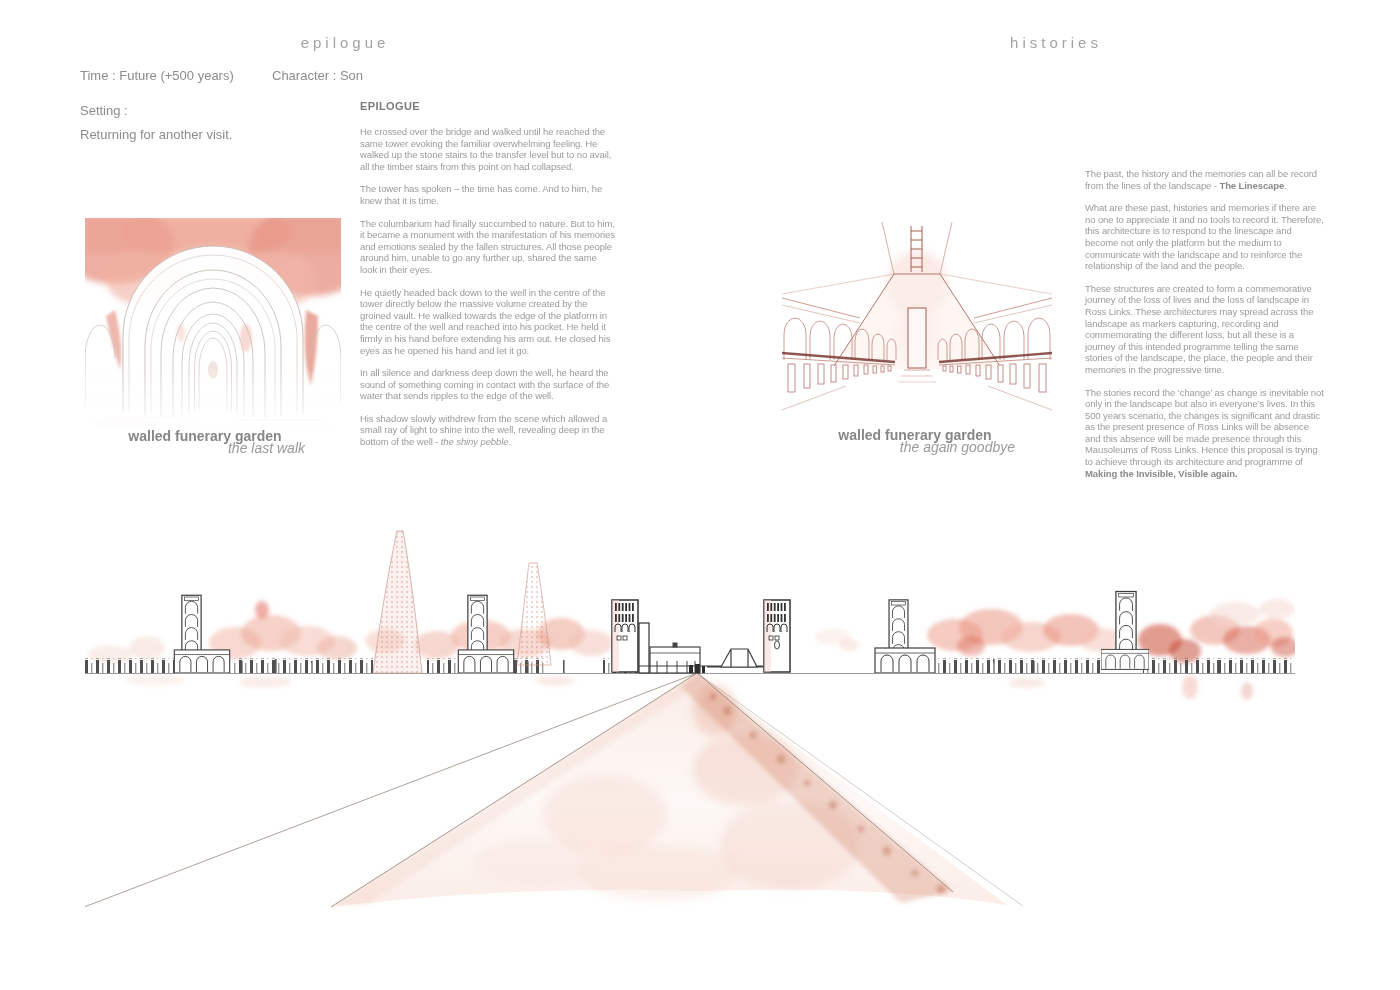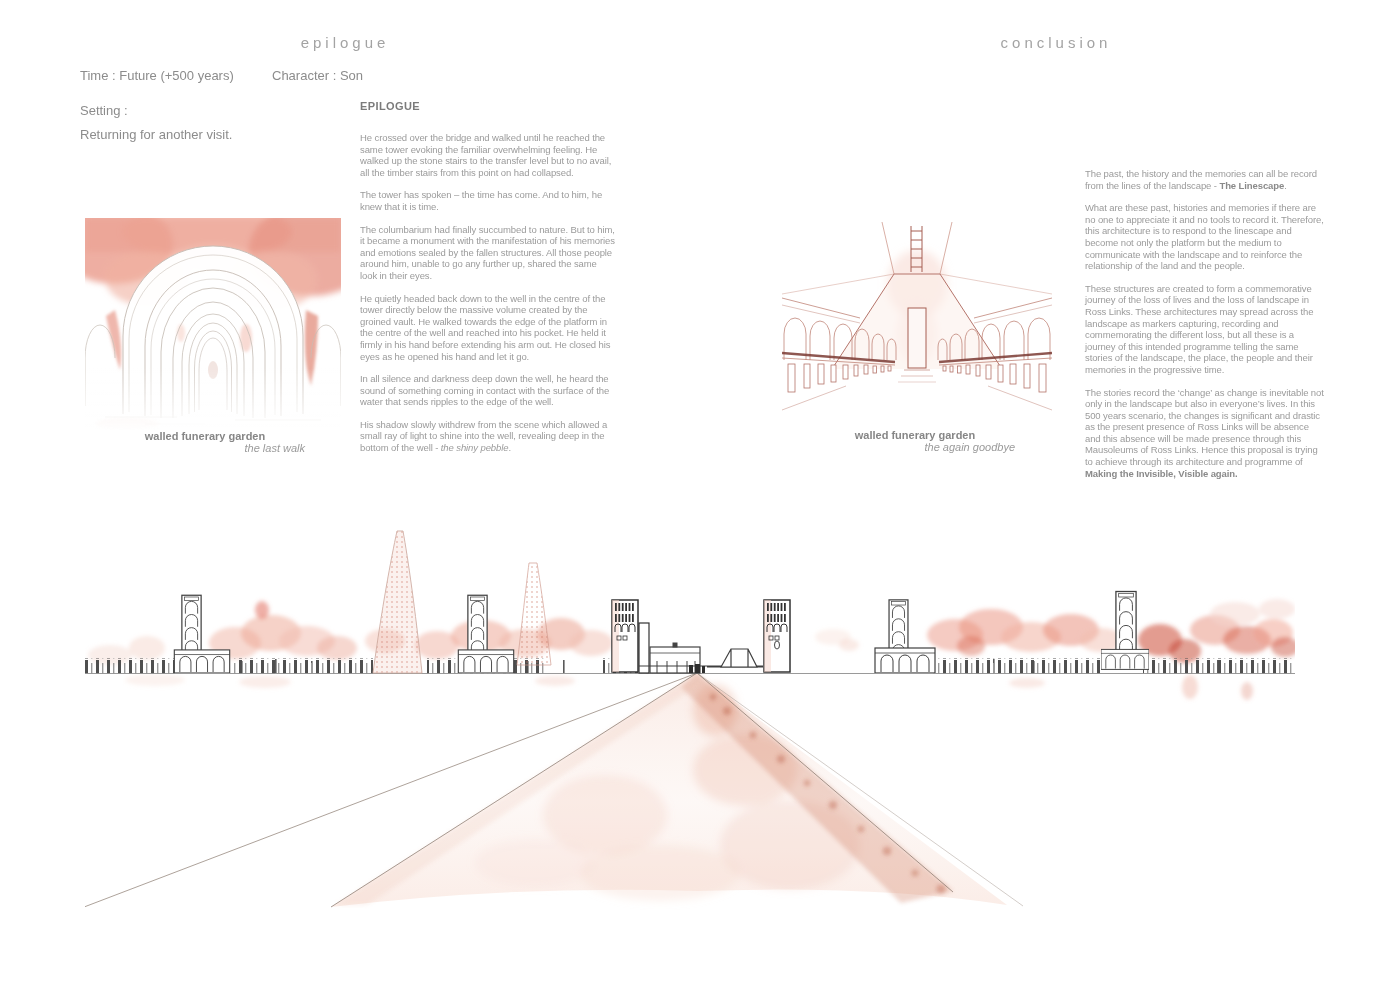"conclusion" div.section-title { text: conclusion -> histories }
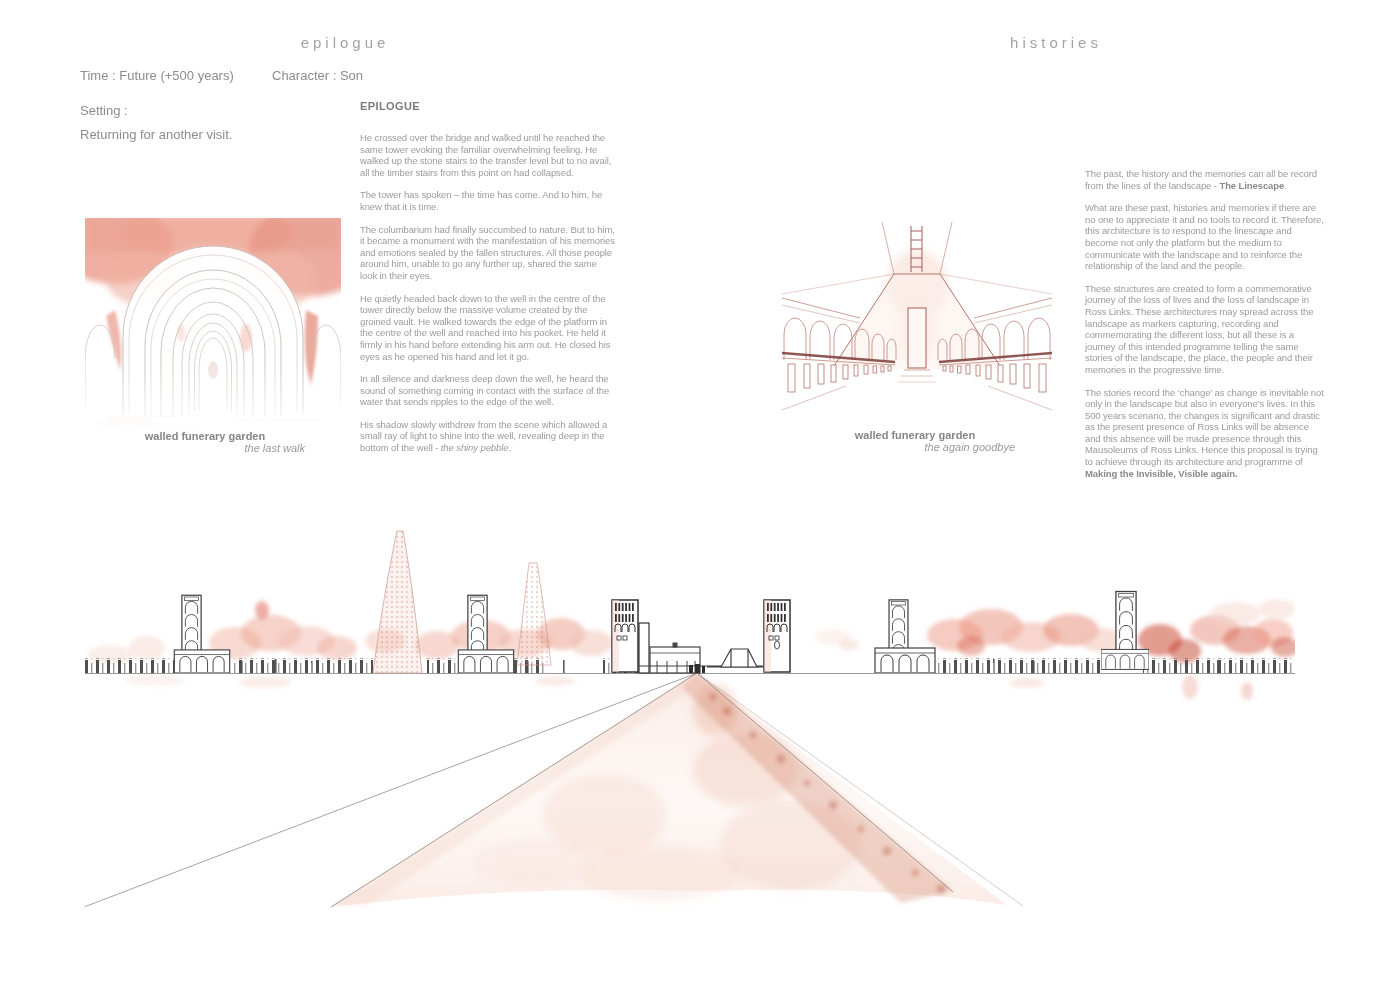"He crossed over the bridge" .story { top: 132px -> 126px }
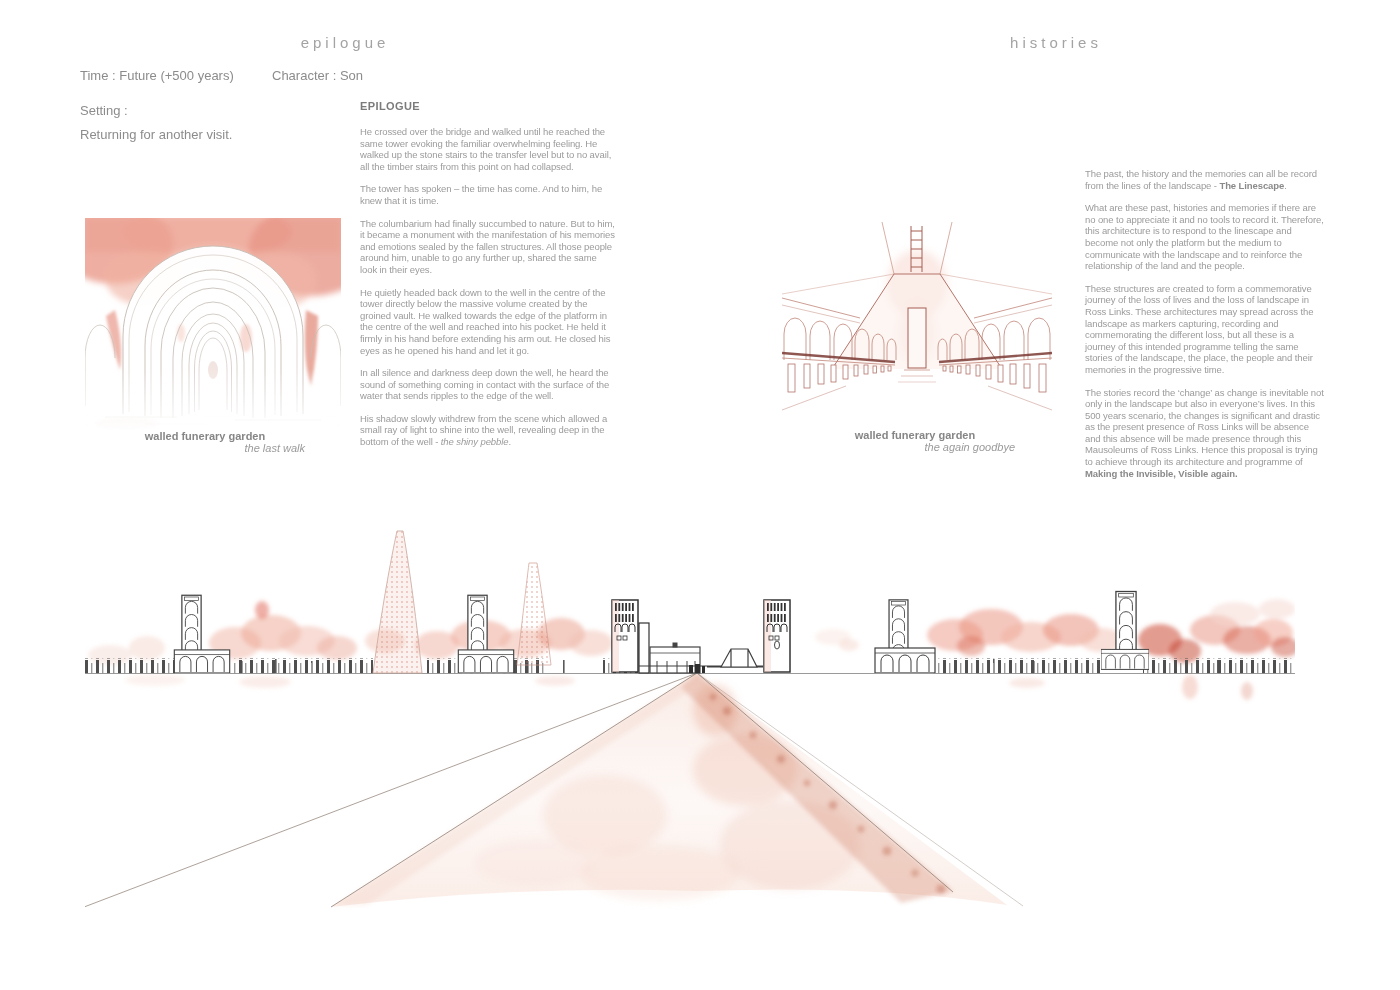"walled funerary garden" .fig-caption { font-size: 11px -> 14px }
